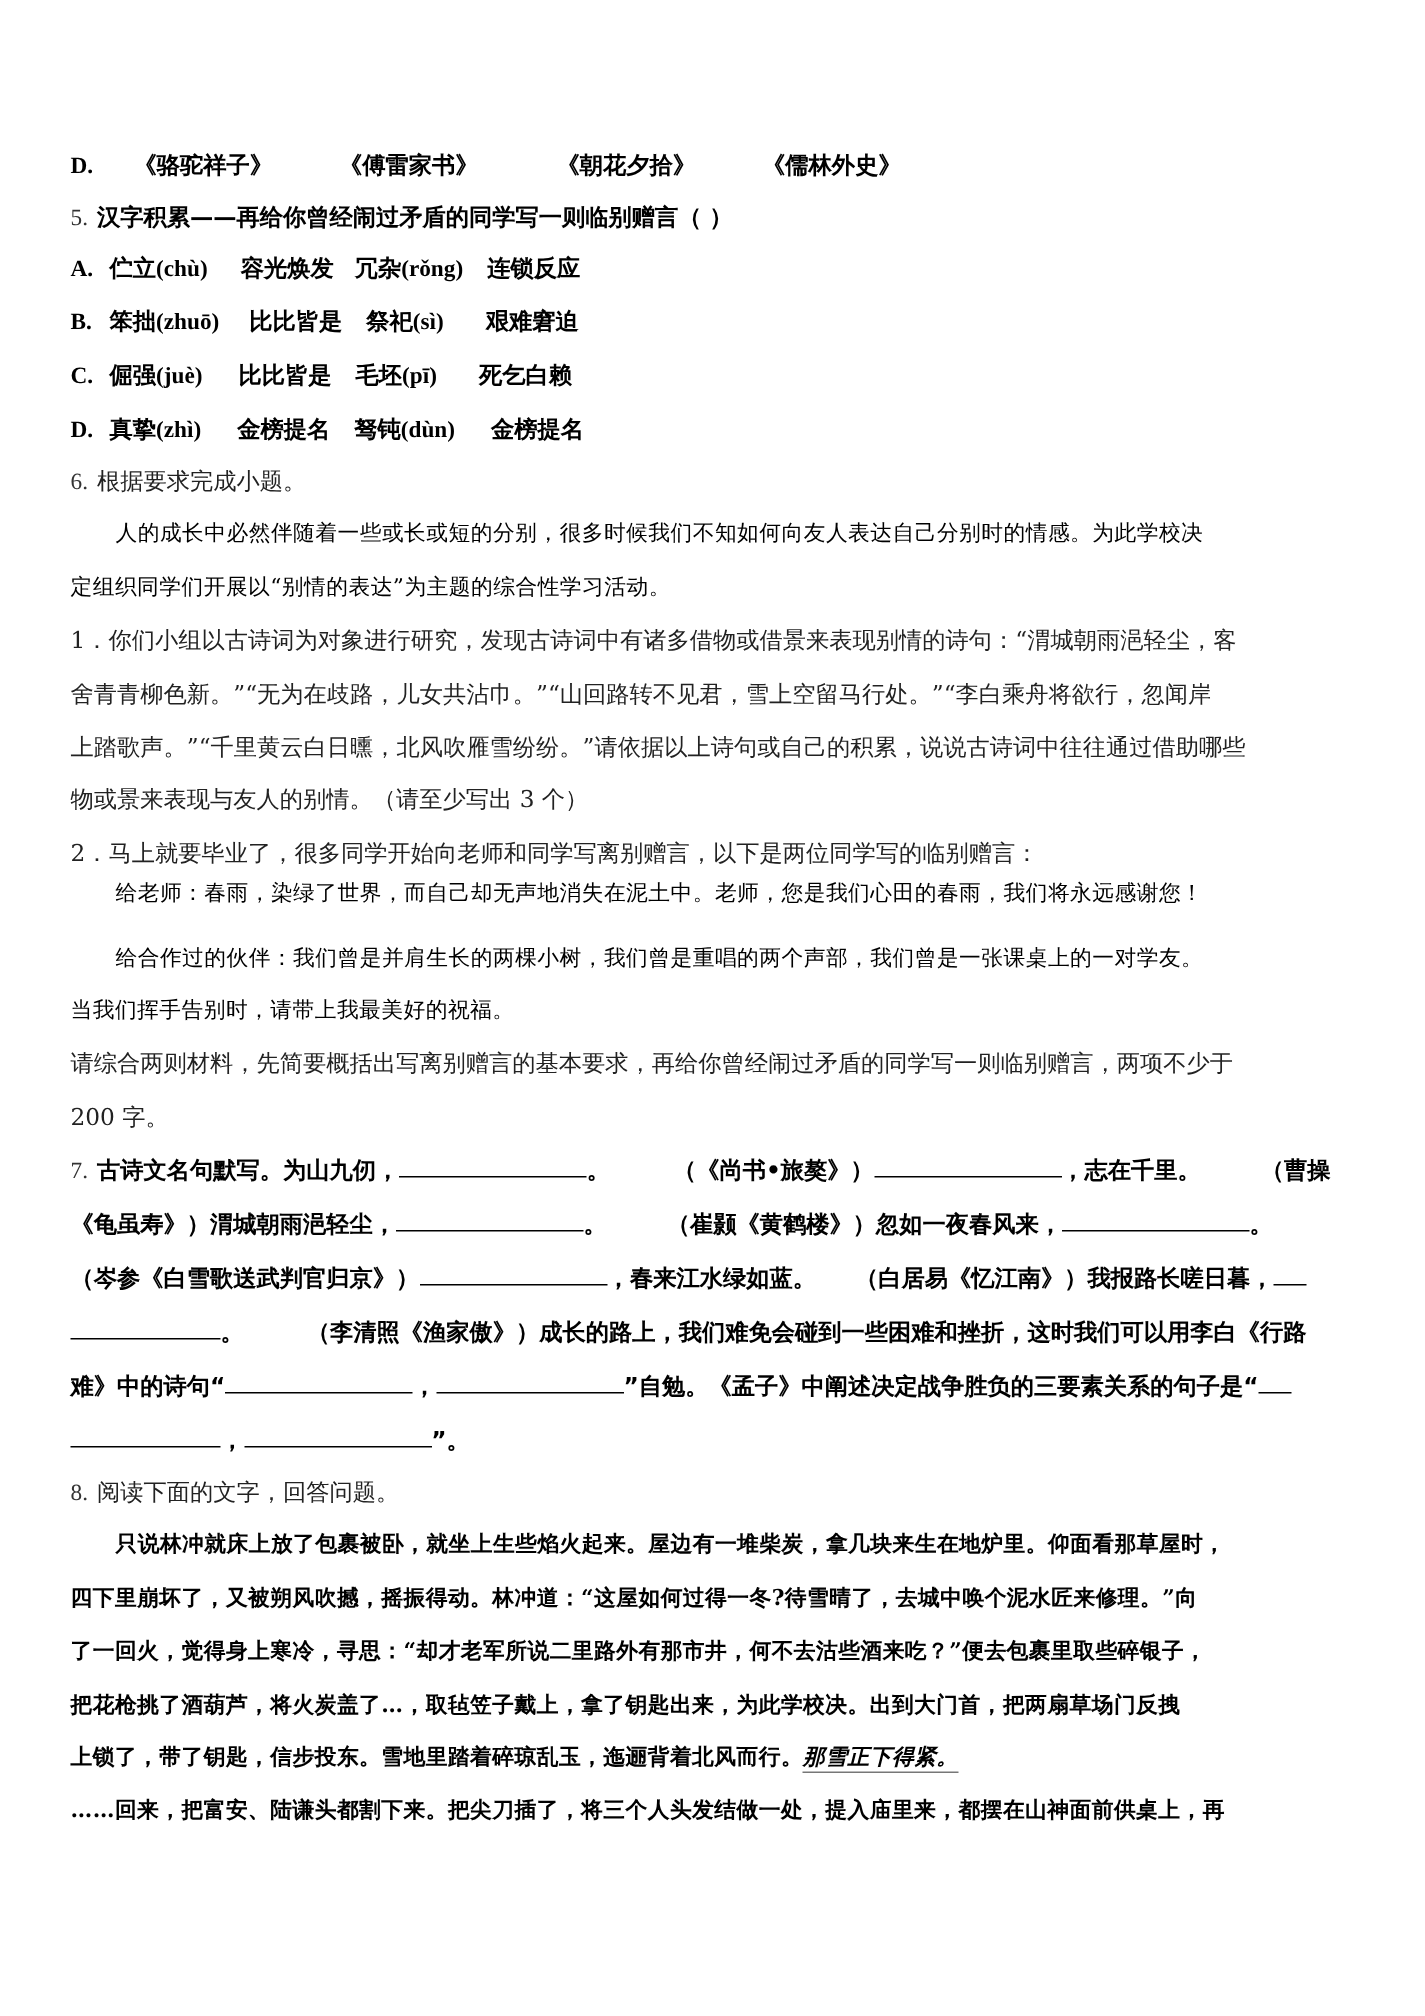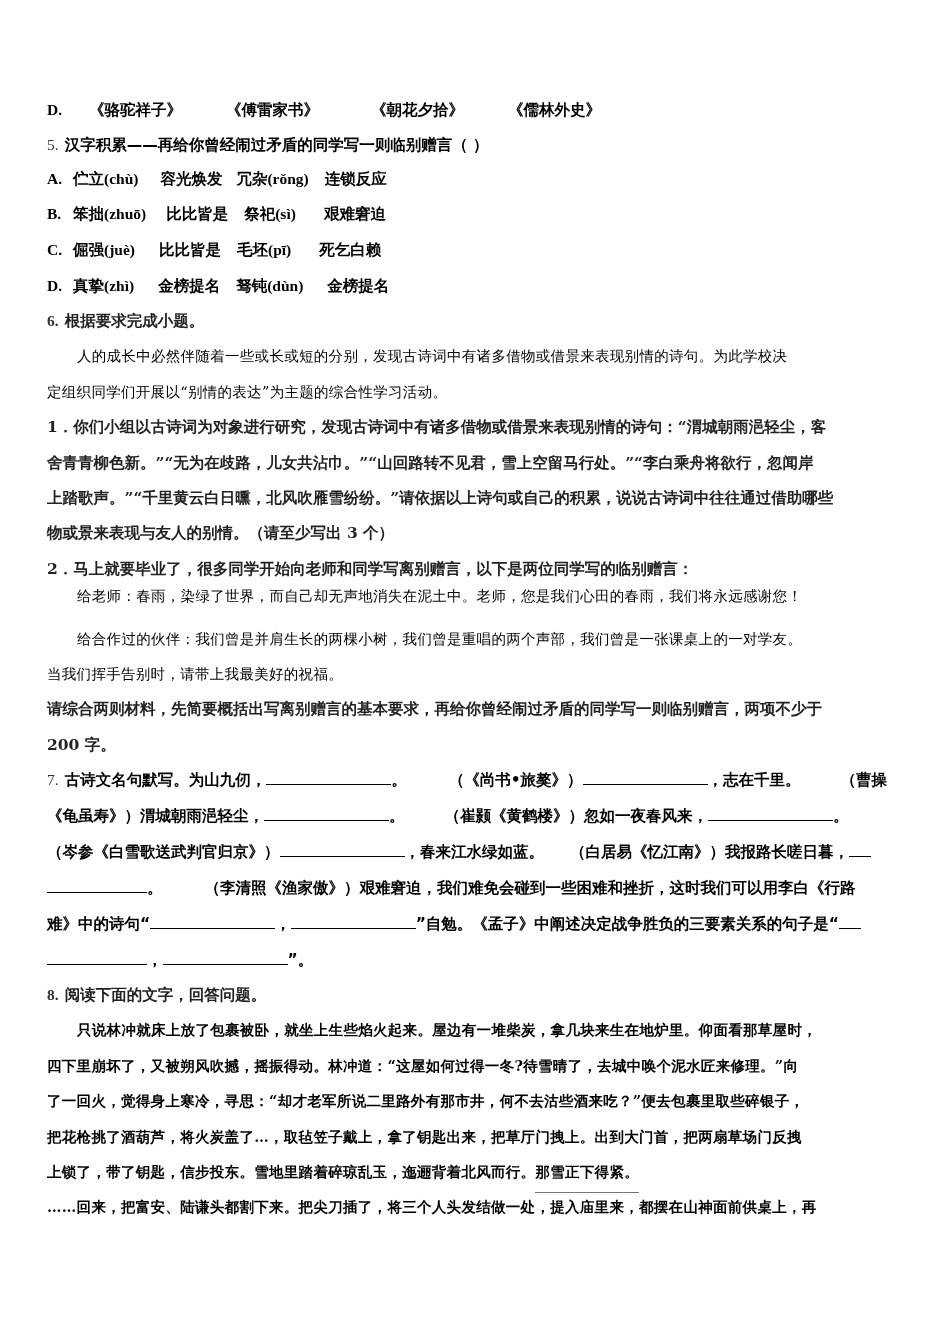"6. 根据要求完成小题。" .serif { font-weight: bold -> none }
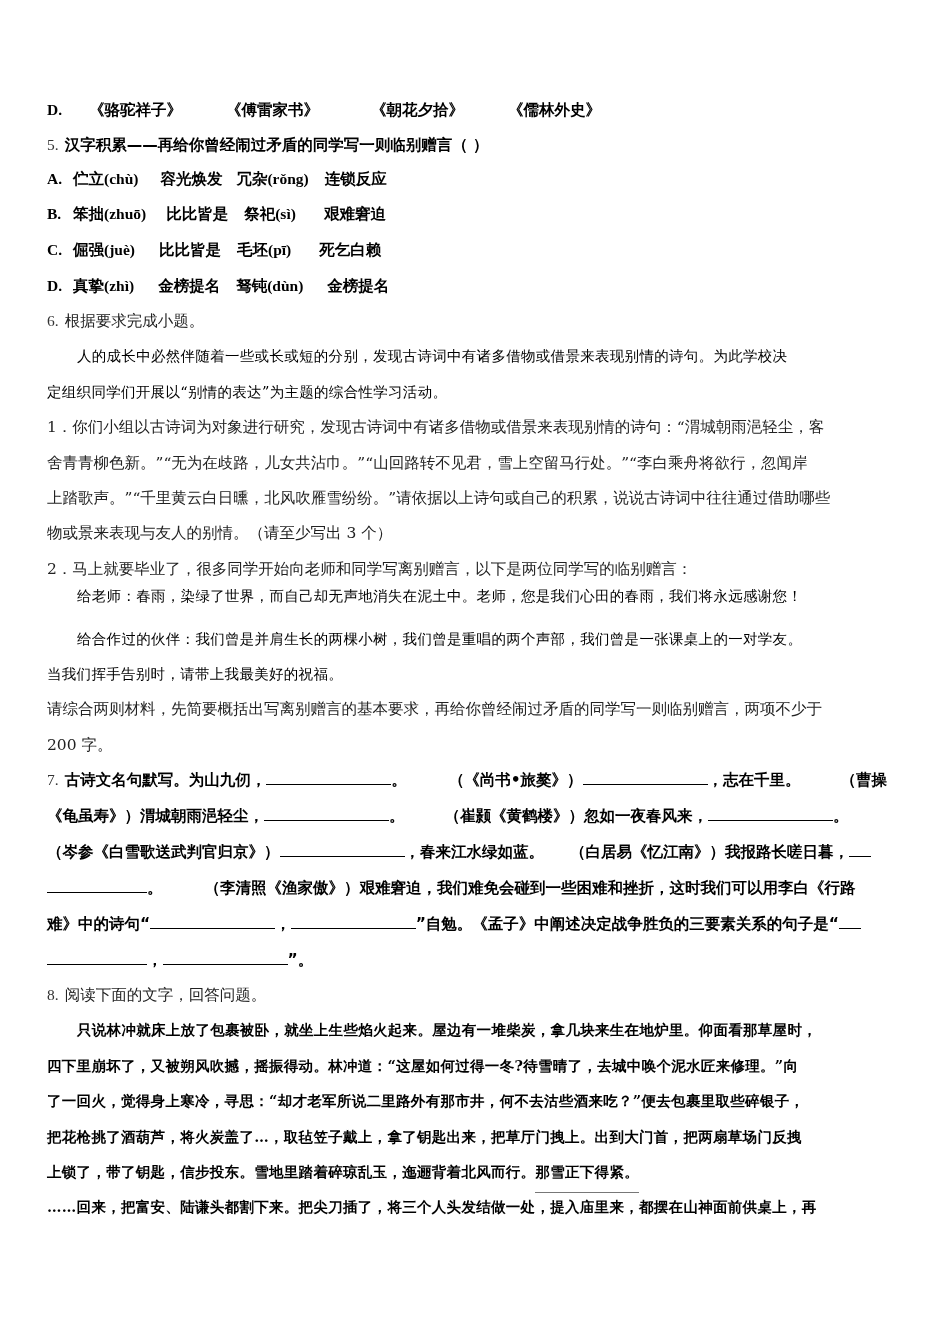"人的成长中必然伴随着一些或长或短的分别，发现古诗词中有诸多借物或借景来表现别情的" div.line { text: 发现古诗词中有诸多借物或借景来表现别情的诗句 -> 很多时候我们不知如何向友人表达自己分别时的情感 }
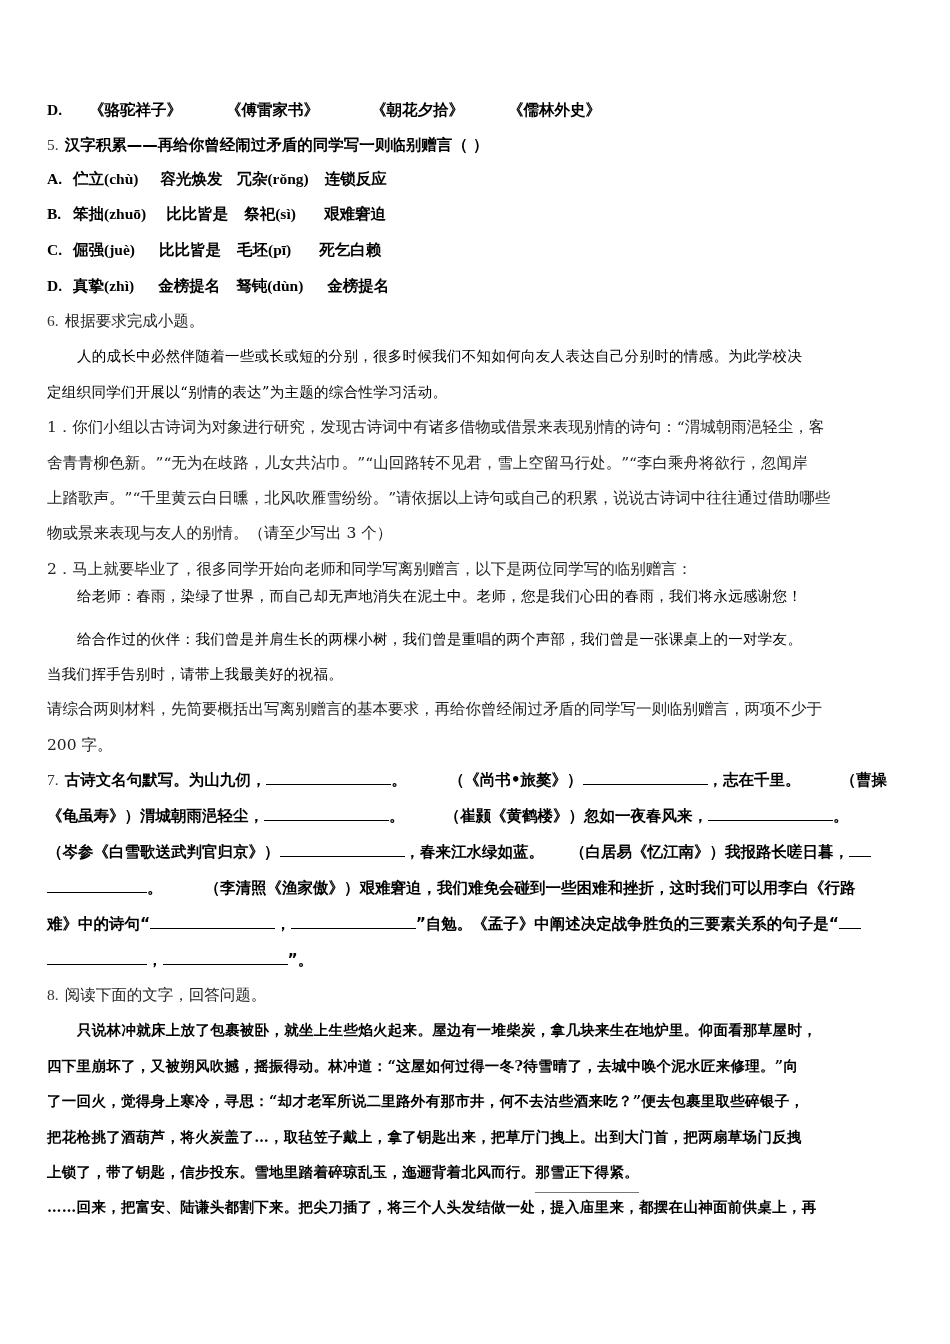"（李清照《渔家傲》）艰难窘迫，我们难免会碰到一些困难和挫折，这时我们可以用李白《" span { text: 艰难窘迫 -> 成长的路上 }
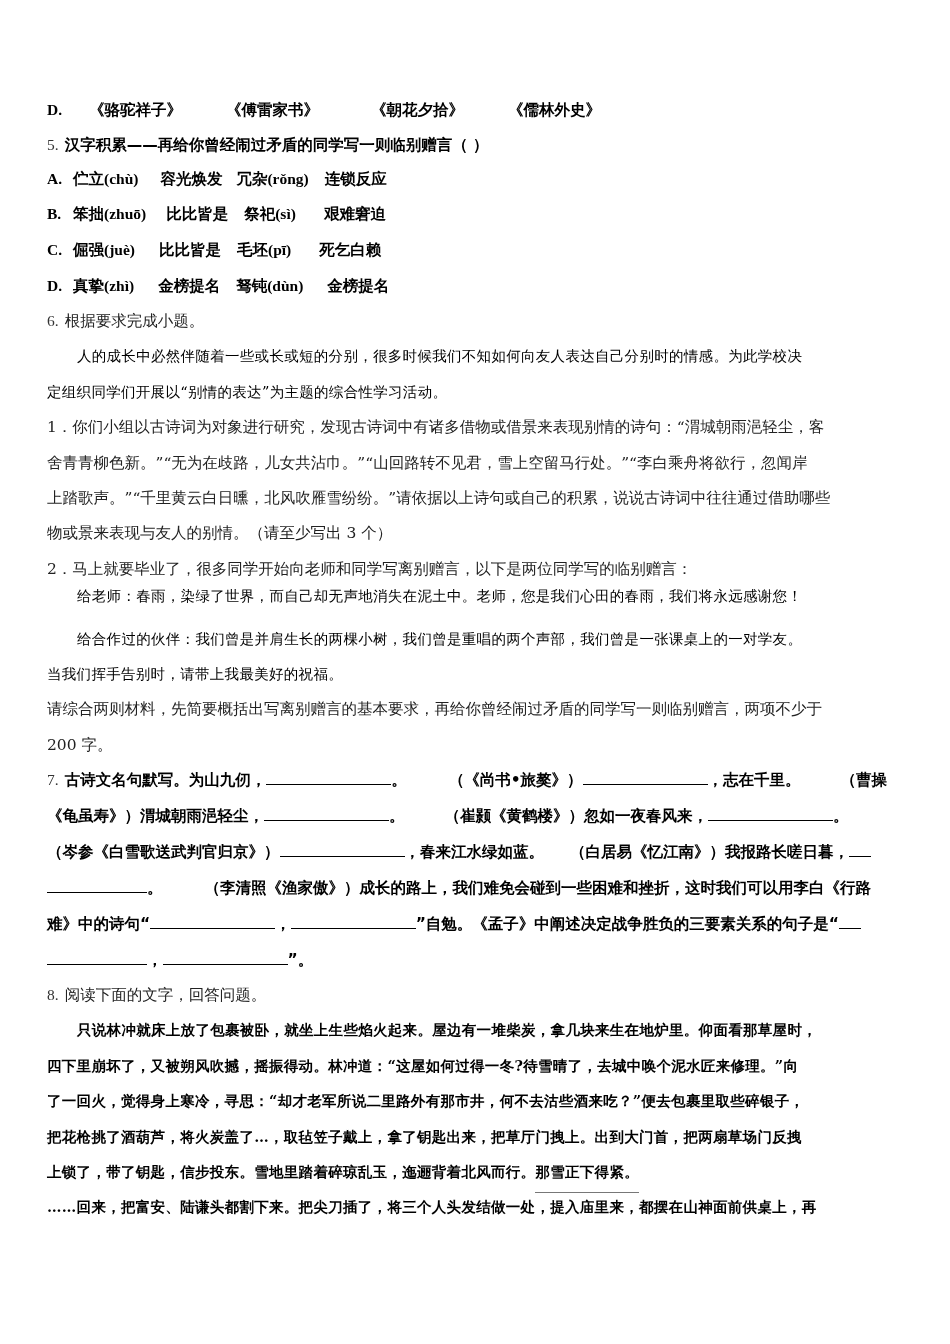"把花枪挑了酒葫芦，将火炭盖了…，取毡笠子戴上，拿了钥匙出来，把草厅门拽上。出到大" div.line { text: 把草厅门拽上 -> 为此学校决 }
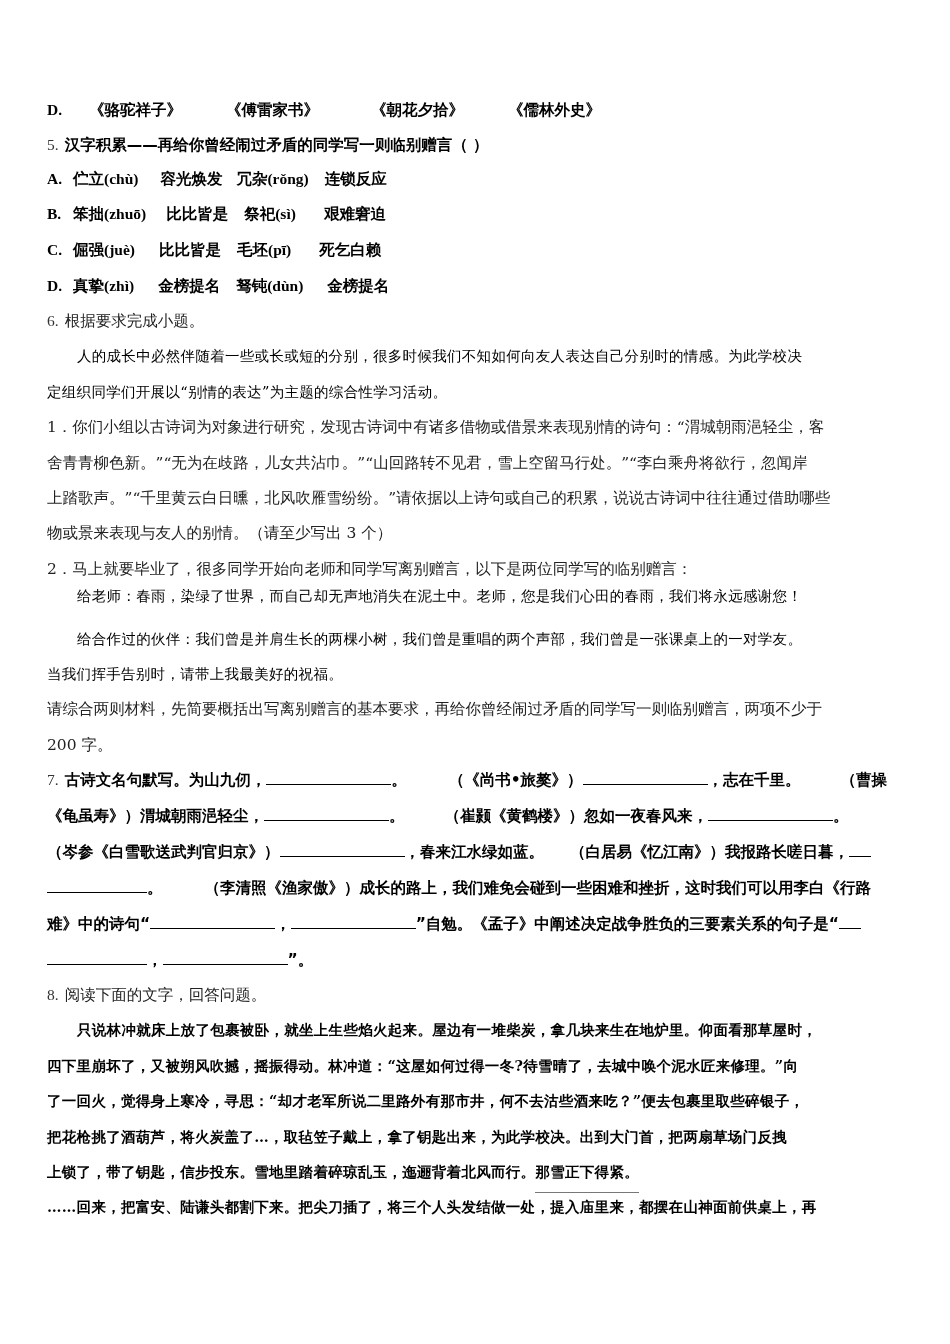"那雪正下得紧。" .ul-gray { font-style: none -> italic; padding-bottom: 12px -> 1px }
